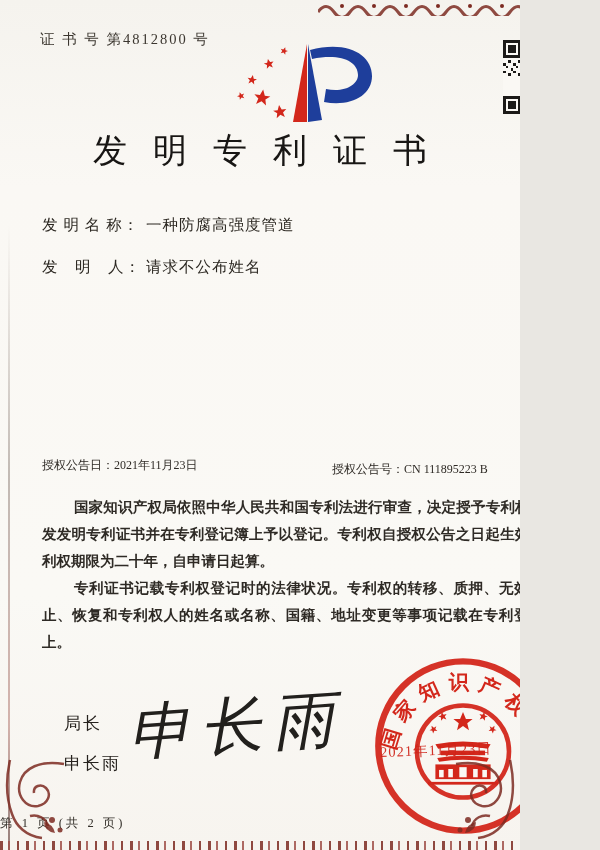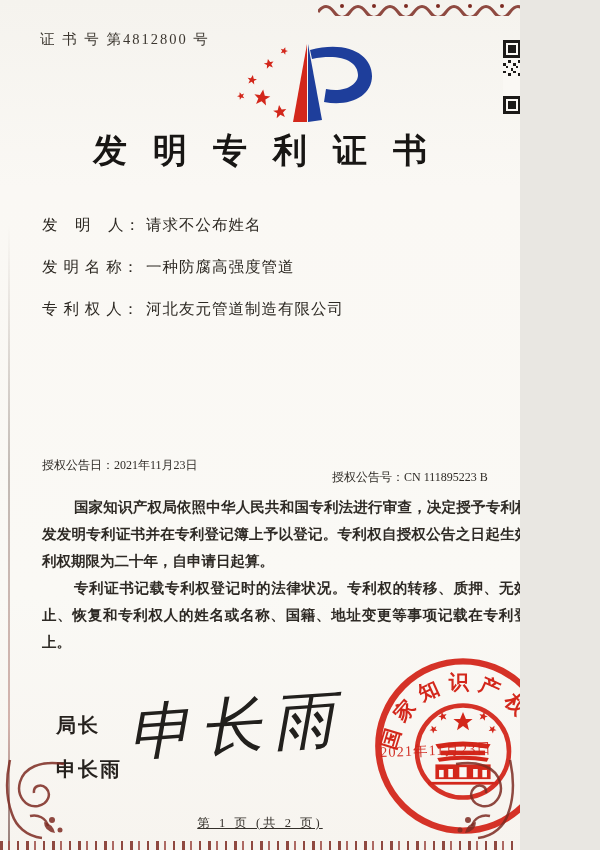"发明专利证书" .title { font-weight: 700 -> 400 }
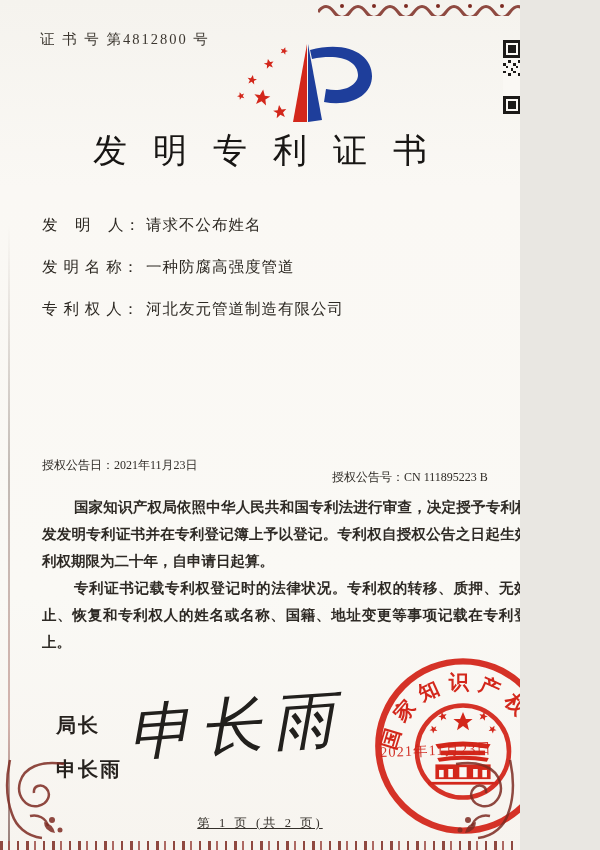"发 明 人： 请求不公布姓名" div.frow { order: before "发 明 名 称： 一种防腐高强度管道" -> after "发 明 名 称： 一种防腐高强度管道" }
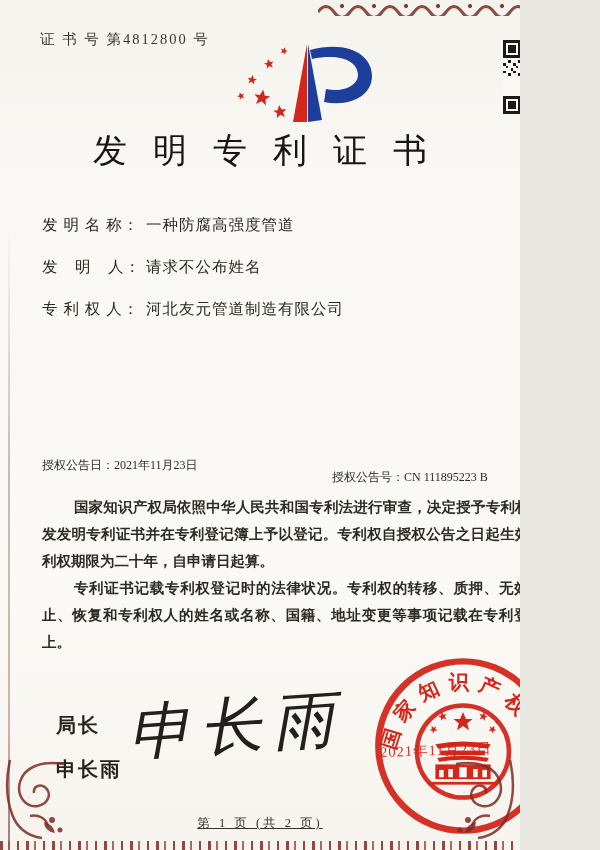"专 利 权 人： 河北友元管道制造有限公司" div.frow { html: <div> <span>专 利 权 人：</span><span>河北友元管道制造有限公司</span> </div> -> none }
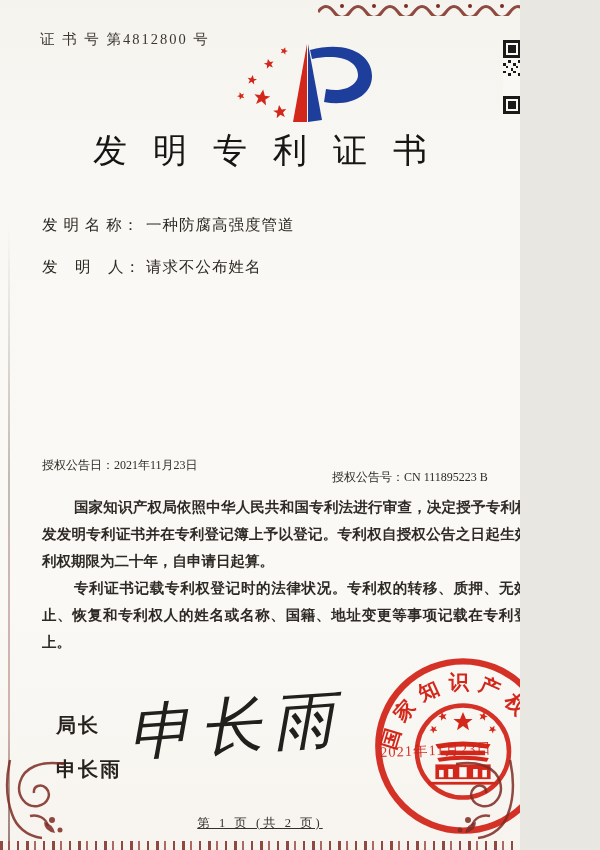"授权公告号：CN 111895223 B" .grant-no { top: 12px -> 4px }
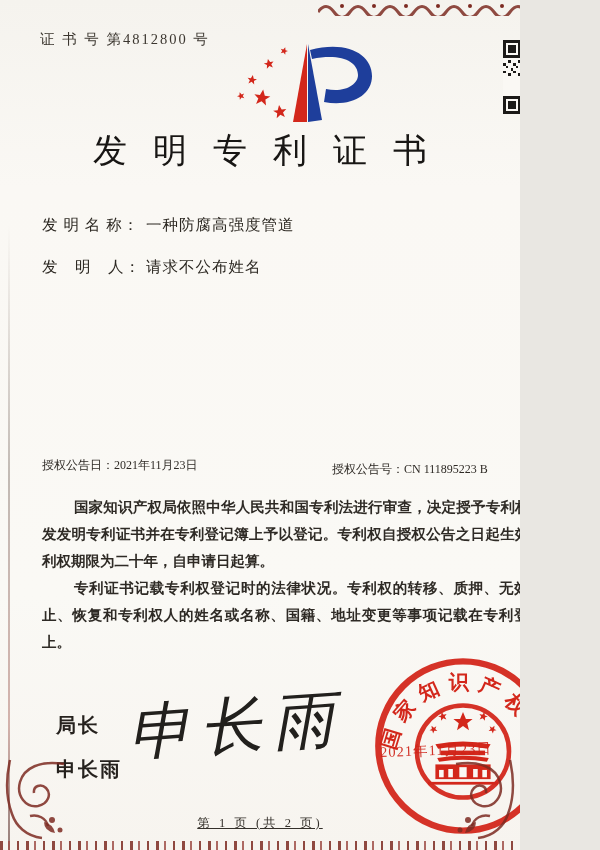"局长" .officer { font-size: 20px -> 17px; font-weight: bold -> none; left: 56px -> 64px }
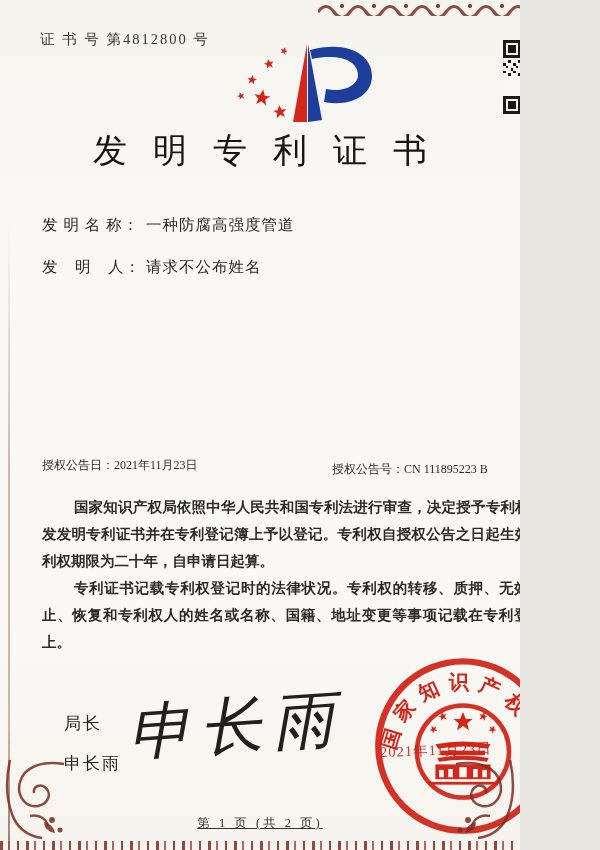"第 1 页 (共 2" .footer { text-align: center -> none; text-decoration: underline -> none }
